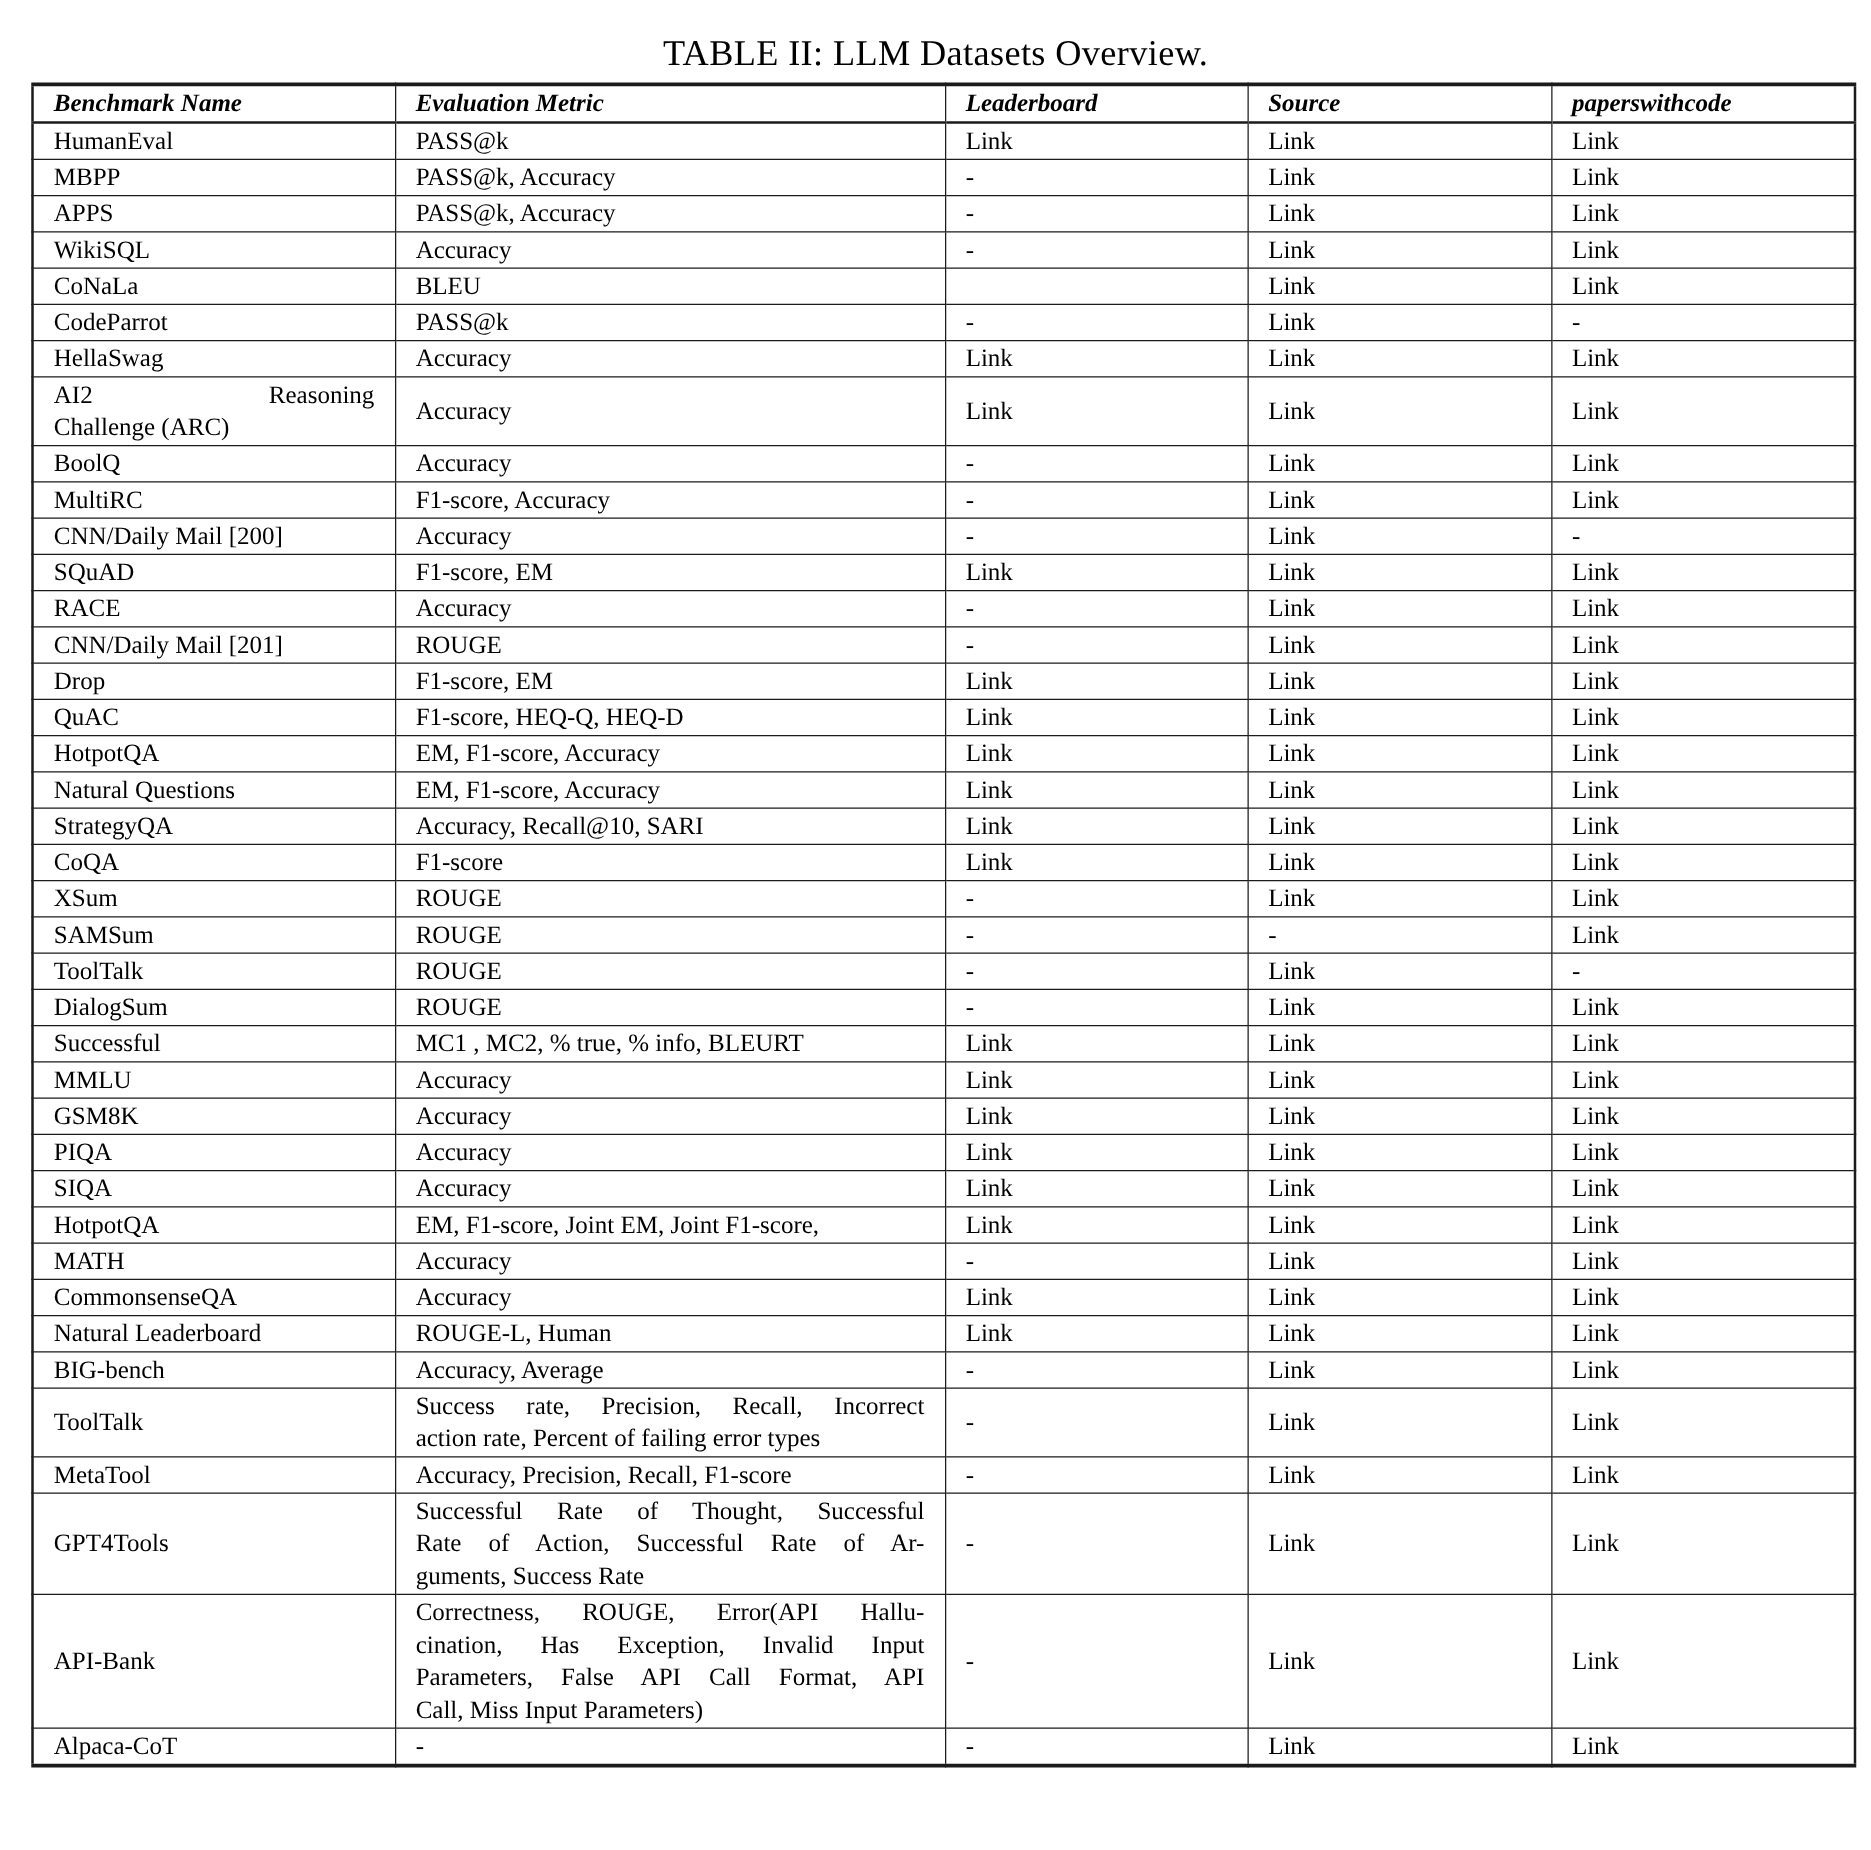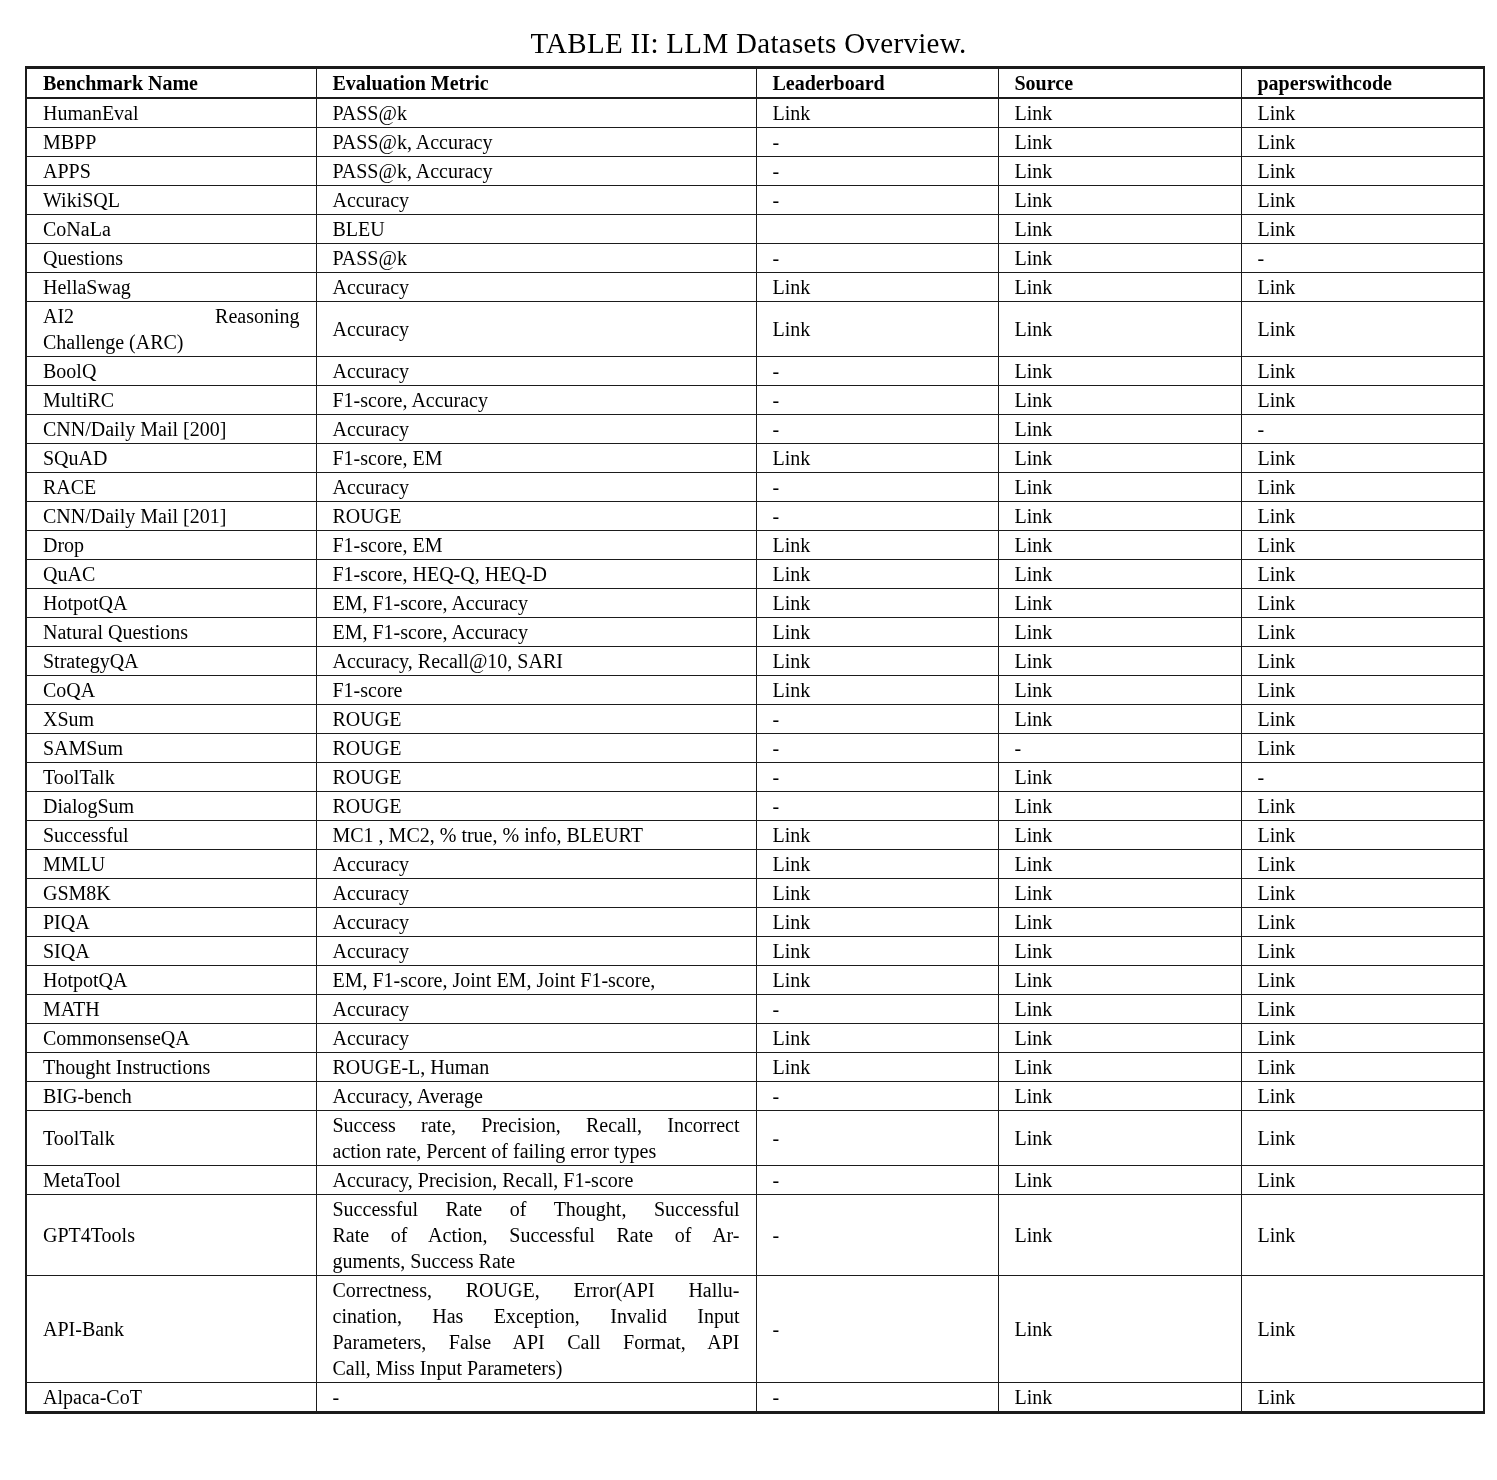"Benchmark Name" thead th { font-style: none -> italic }
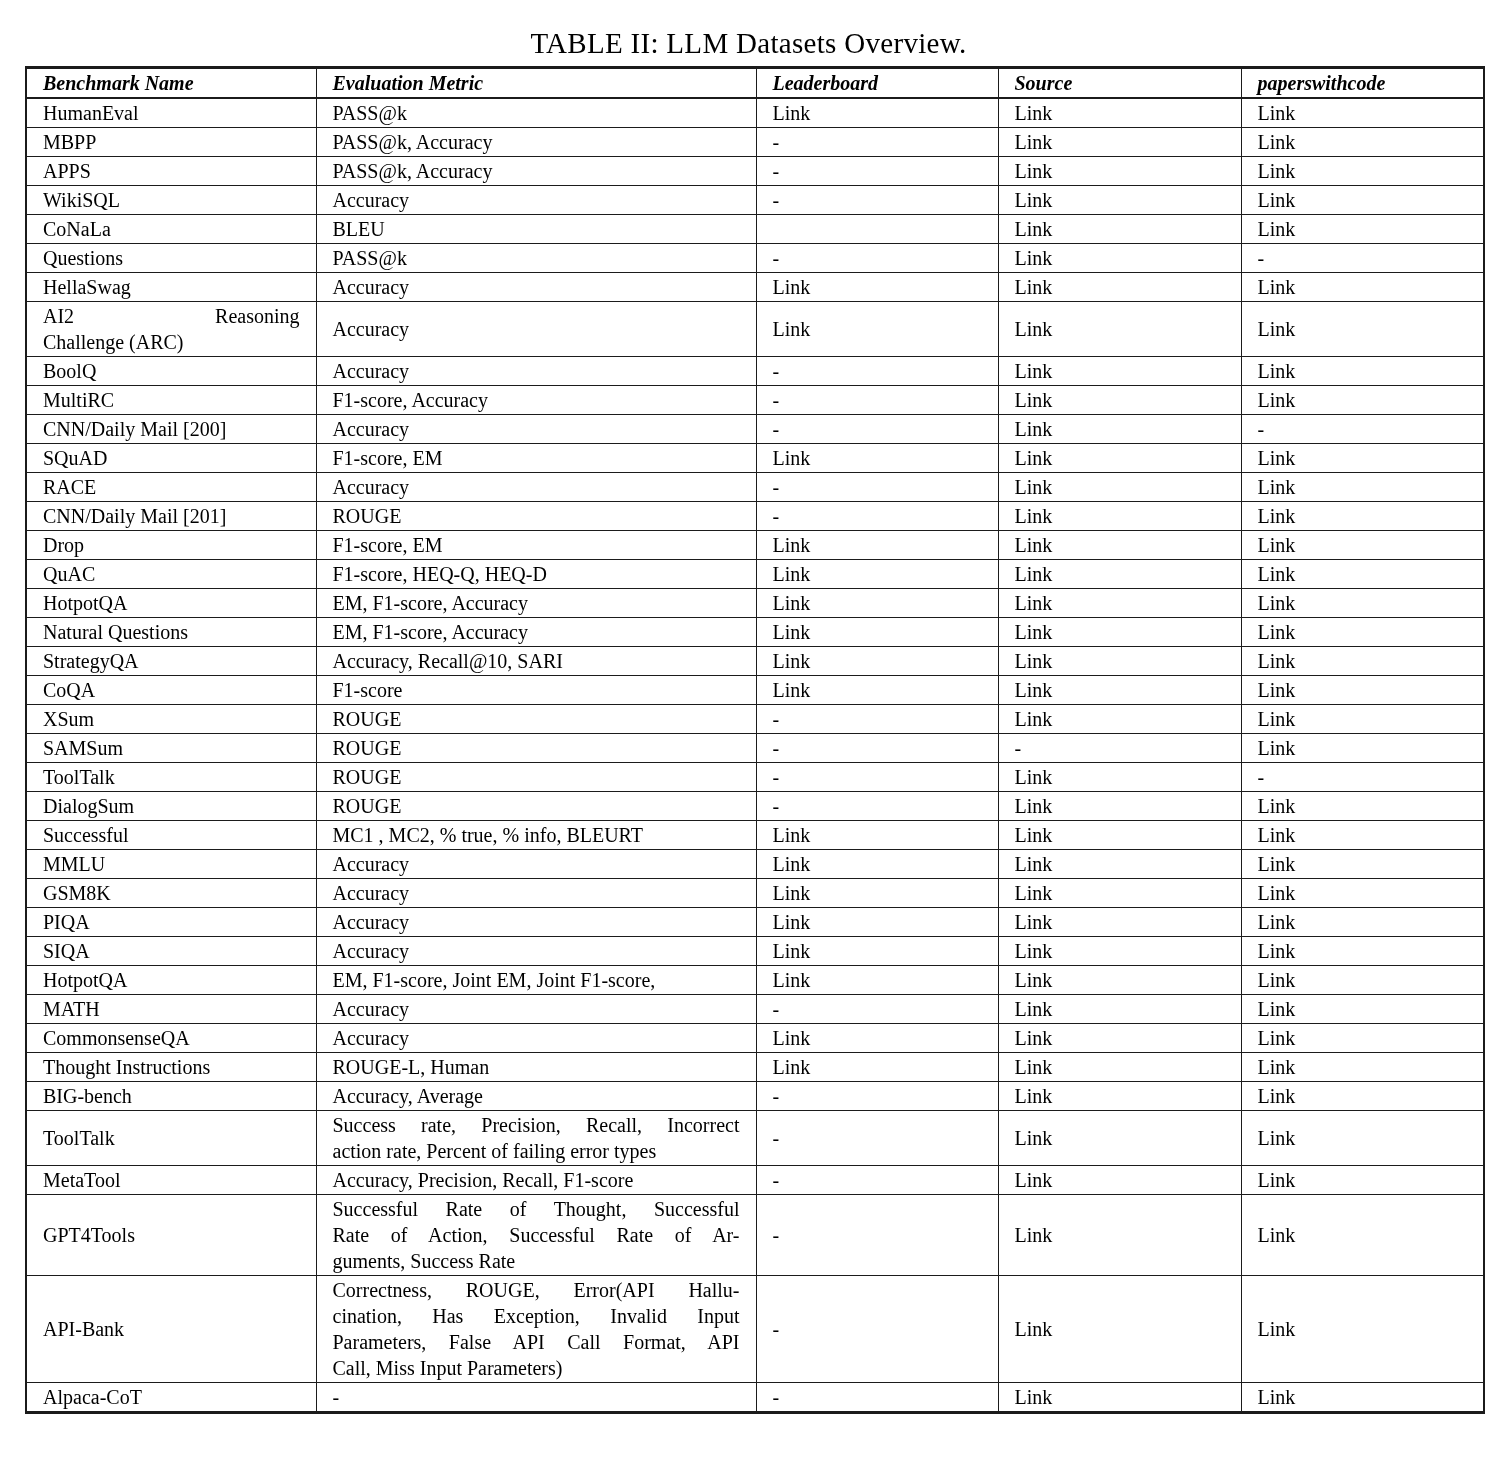"Questions" td { text: Questions -> CodeParrot }
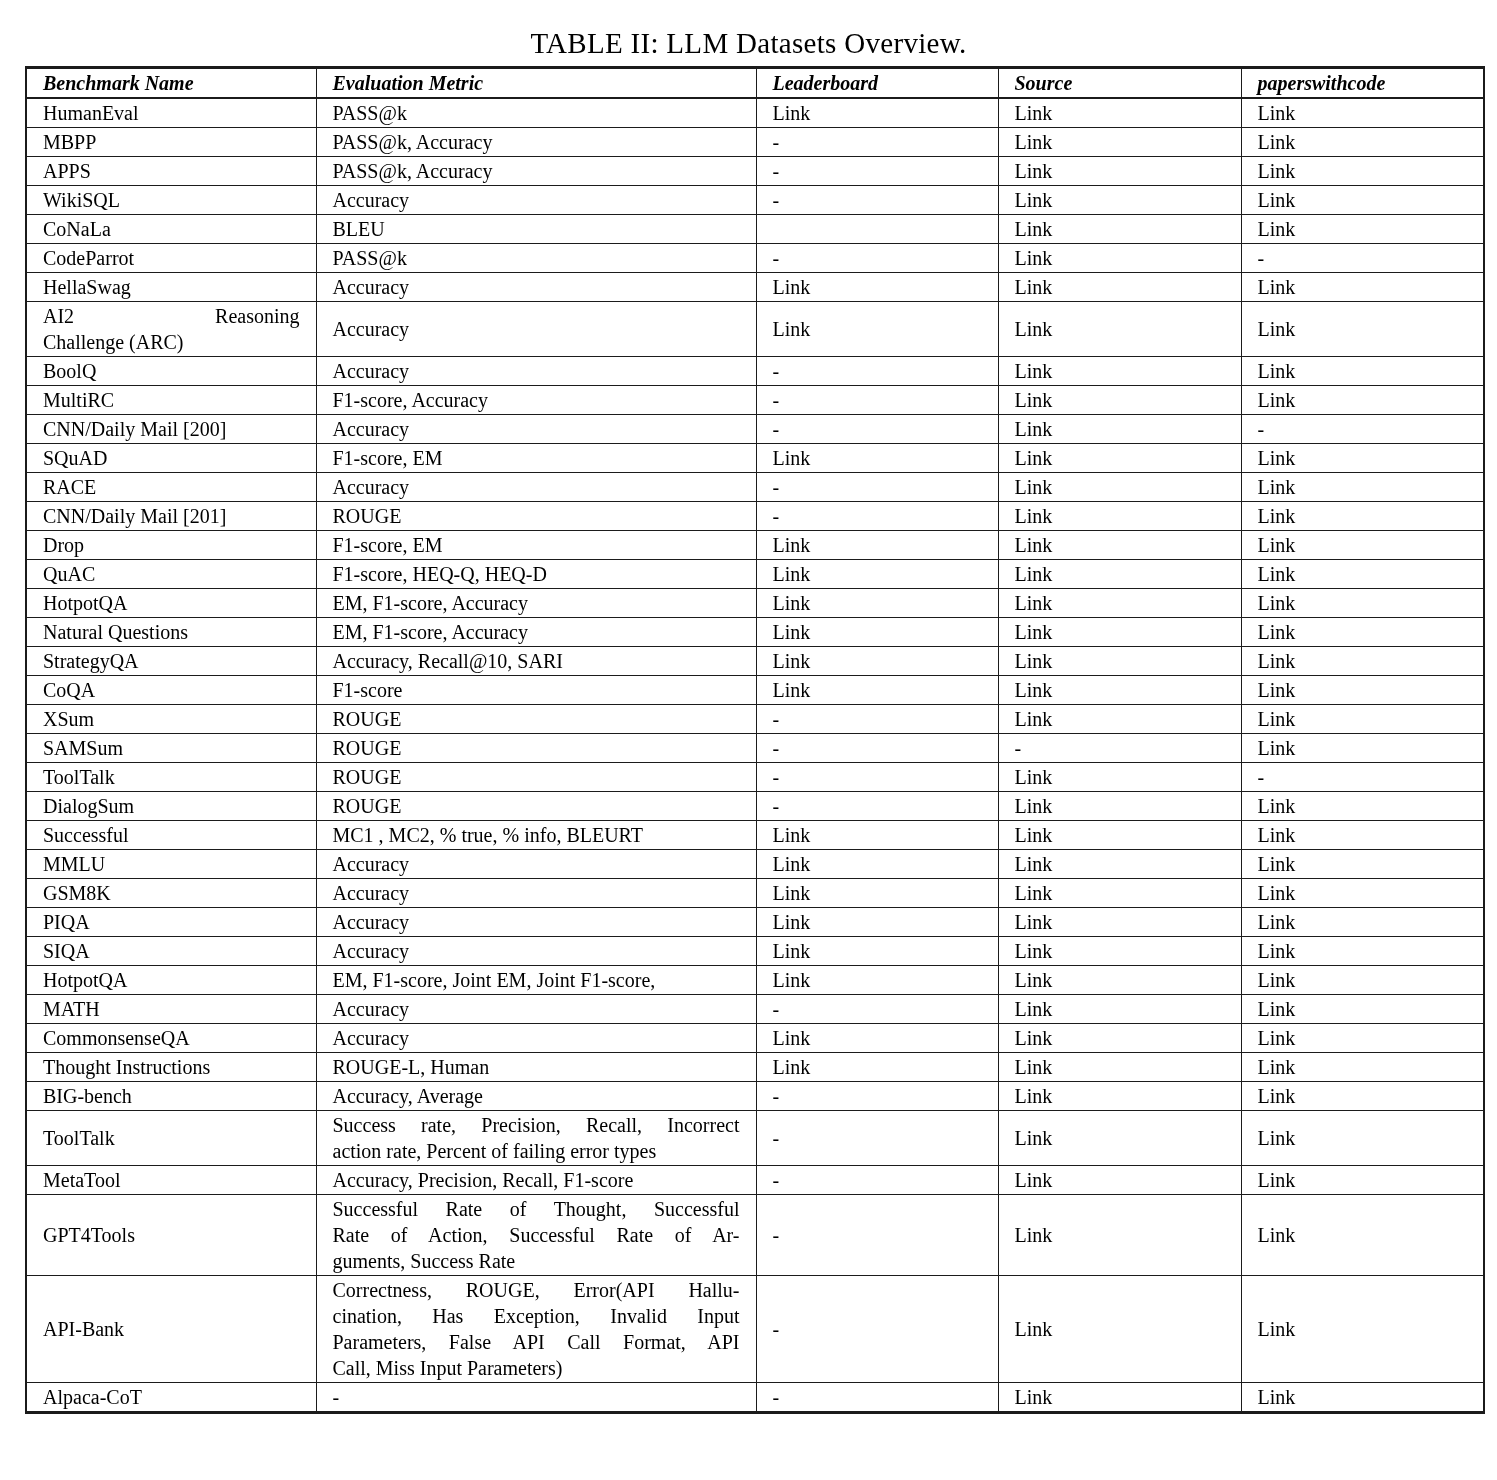"Thought Instructions" td { text: Thought Instructions -> Natural Leaderboard }
